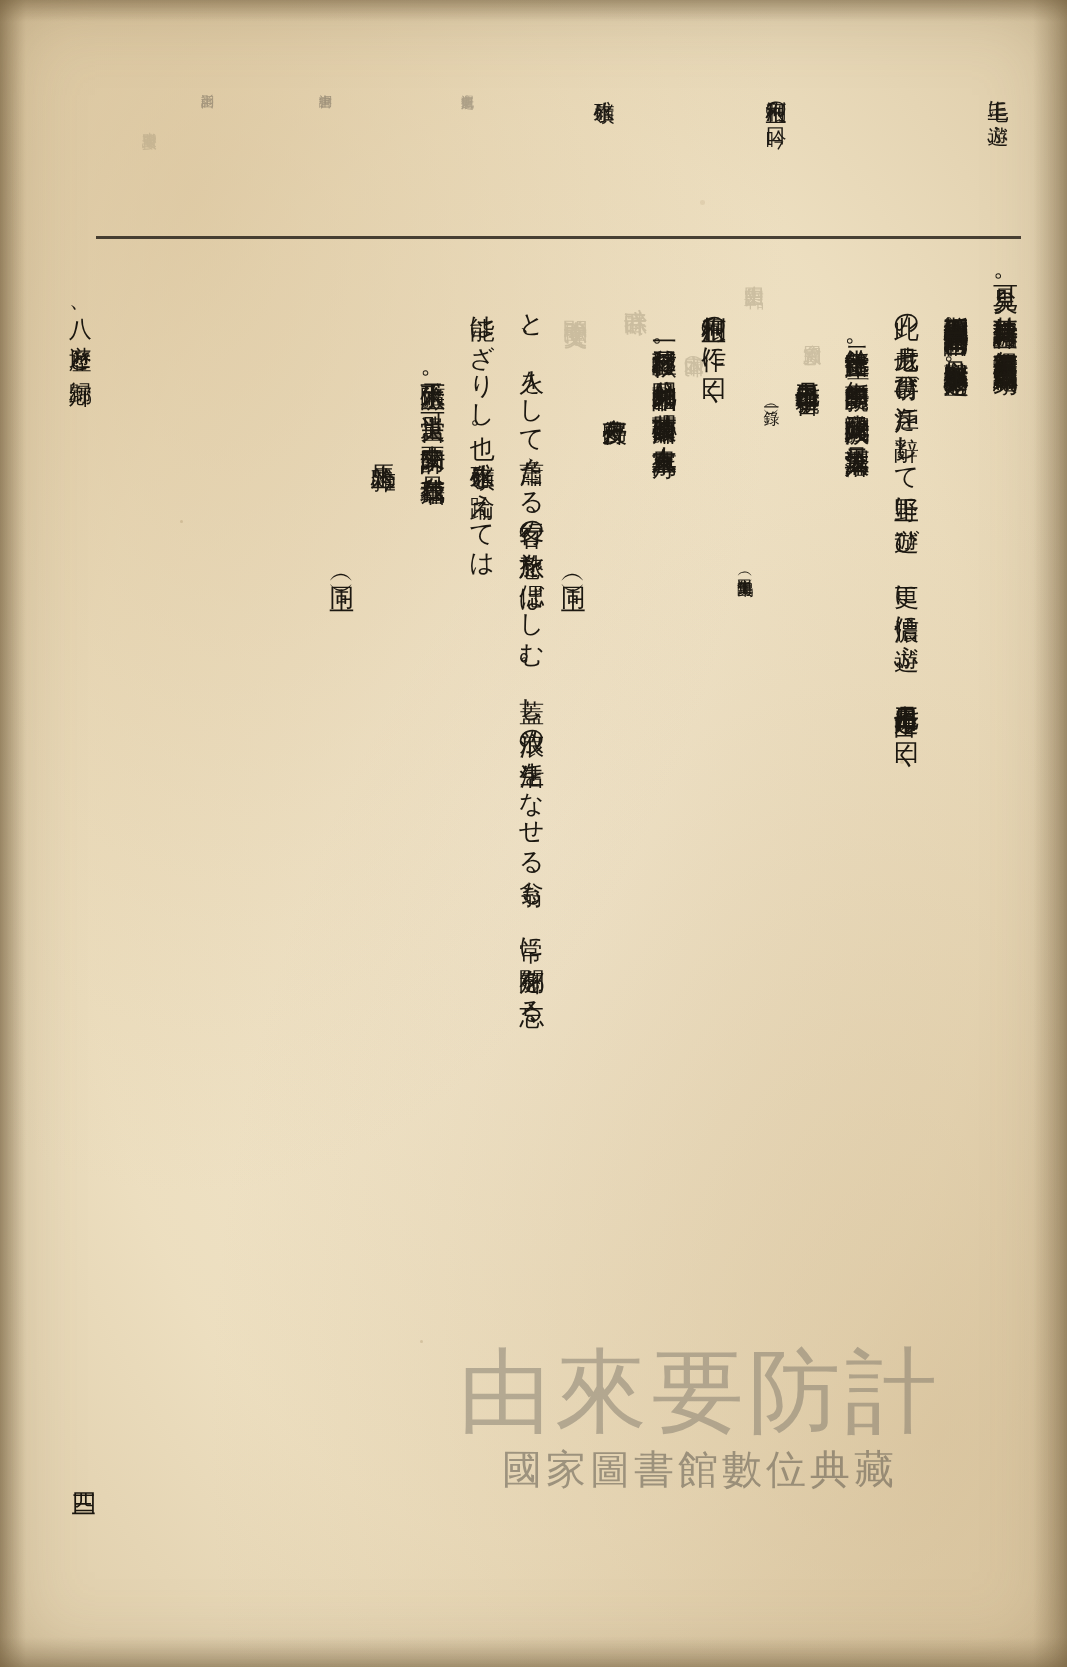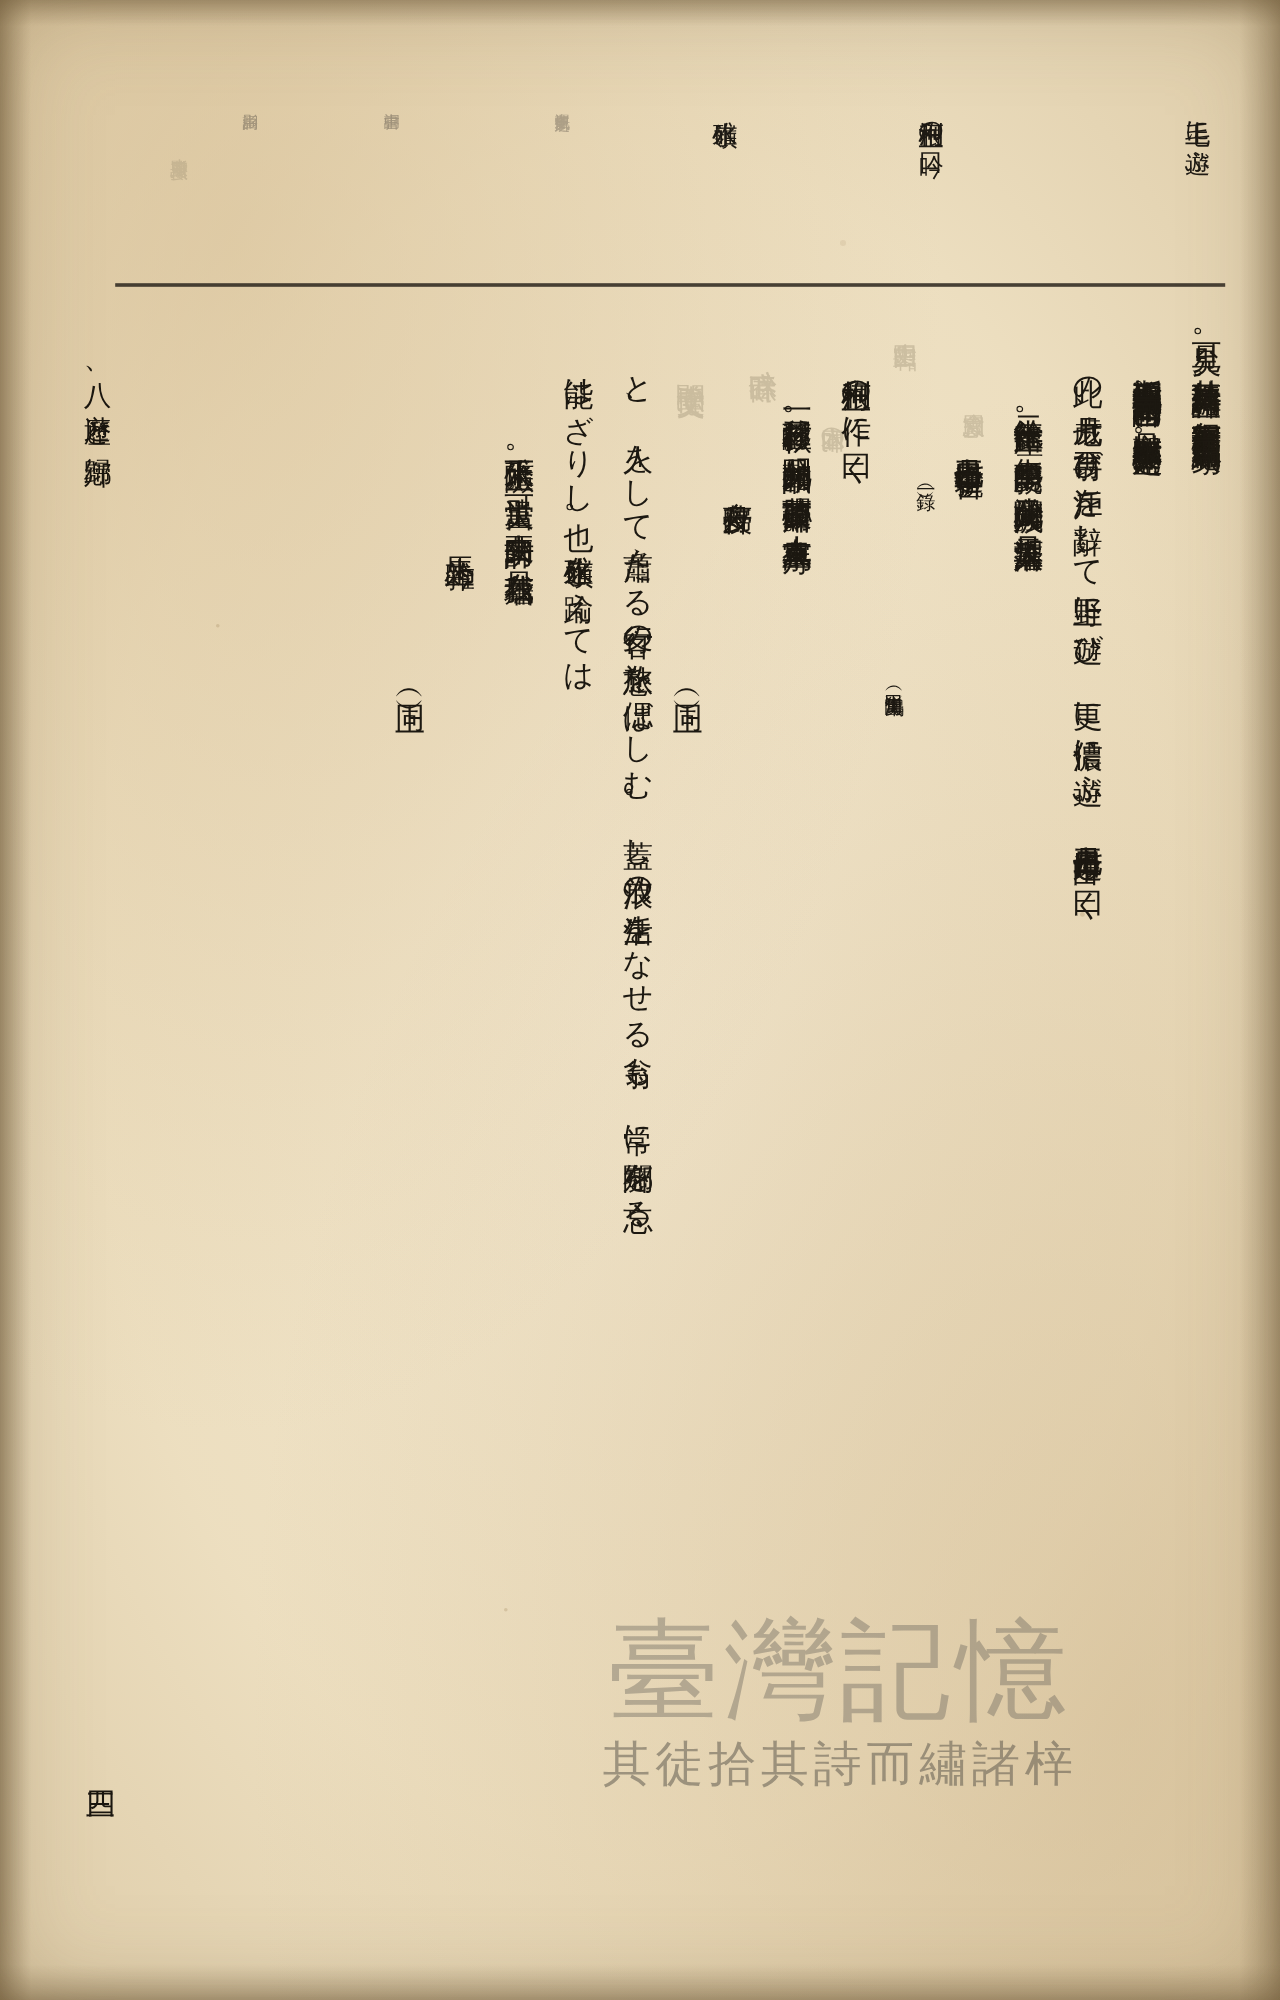"臺灣記憶" div.wm-cjk { text: 臺灣記憶 -> 由來要防計 }
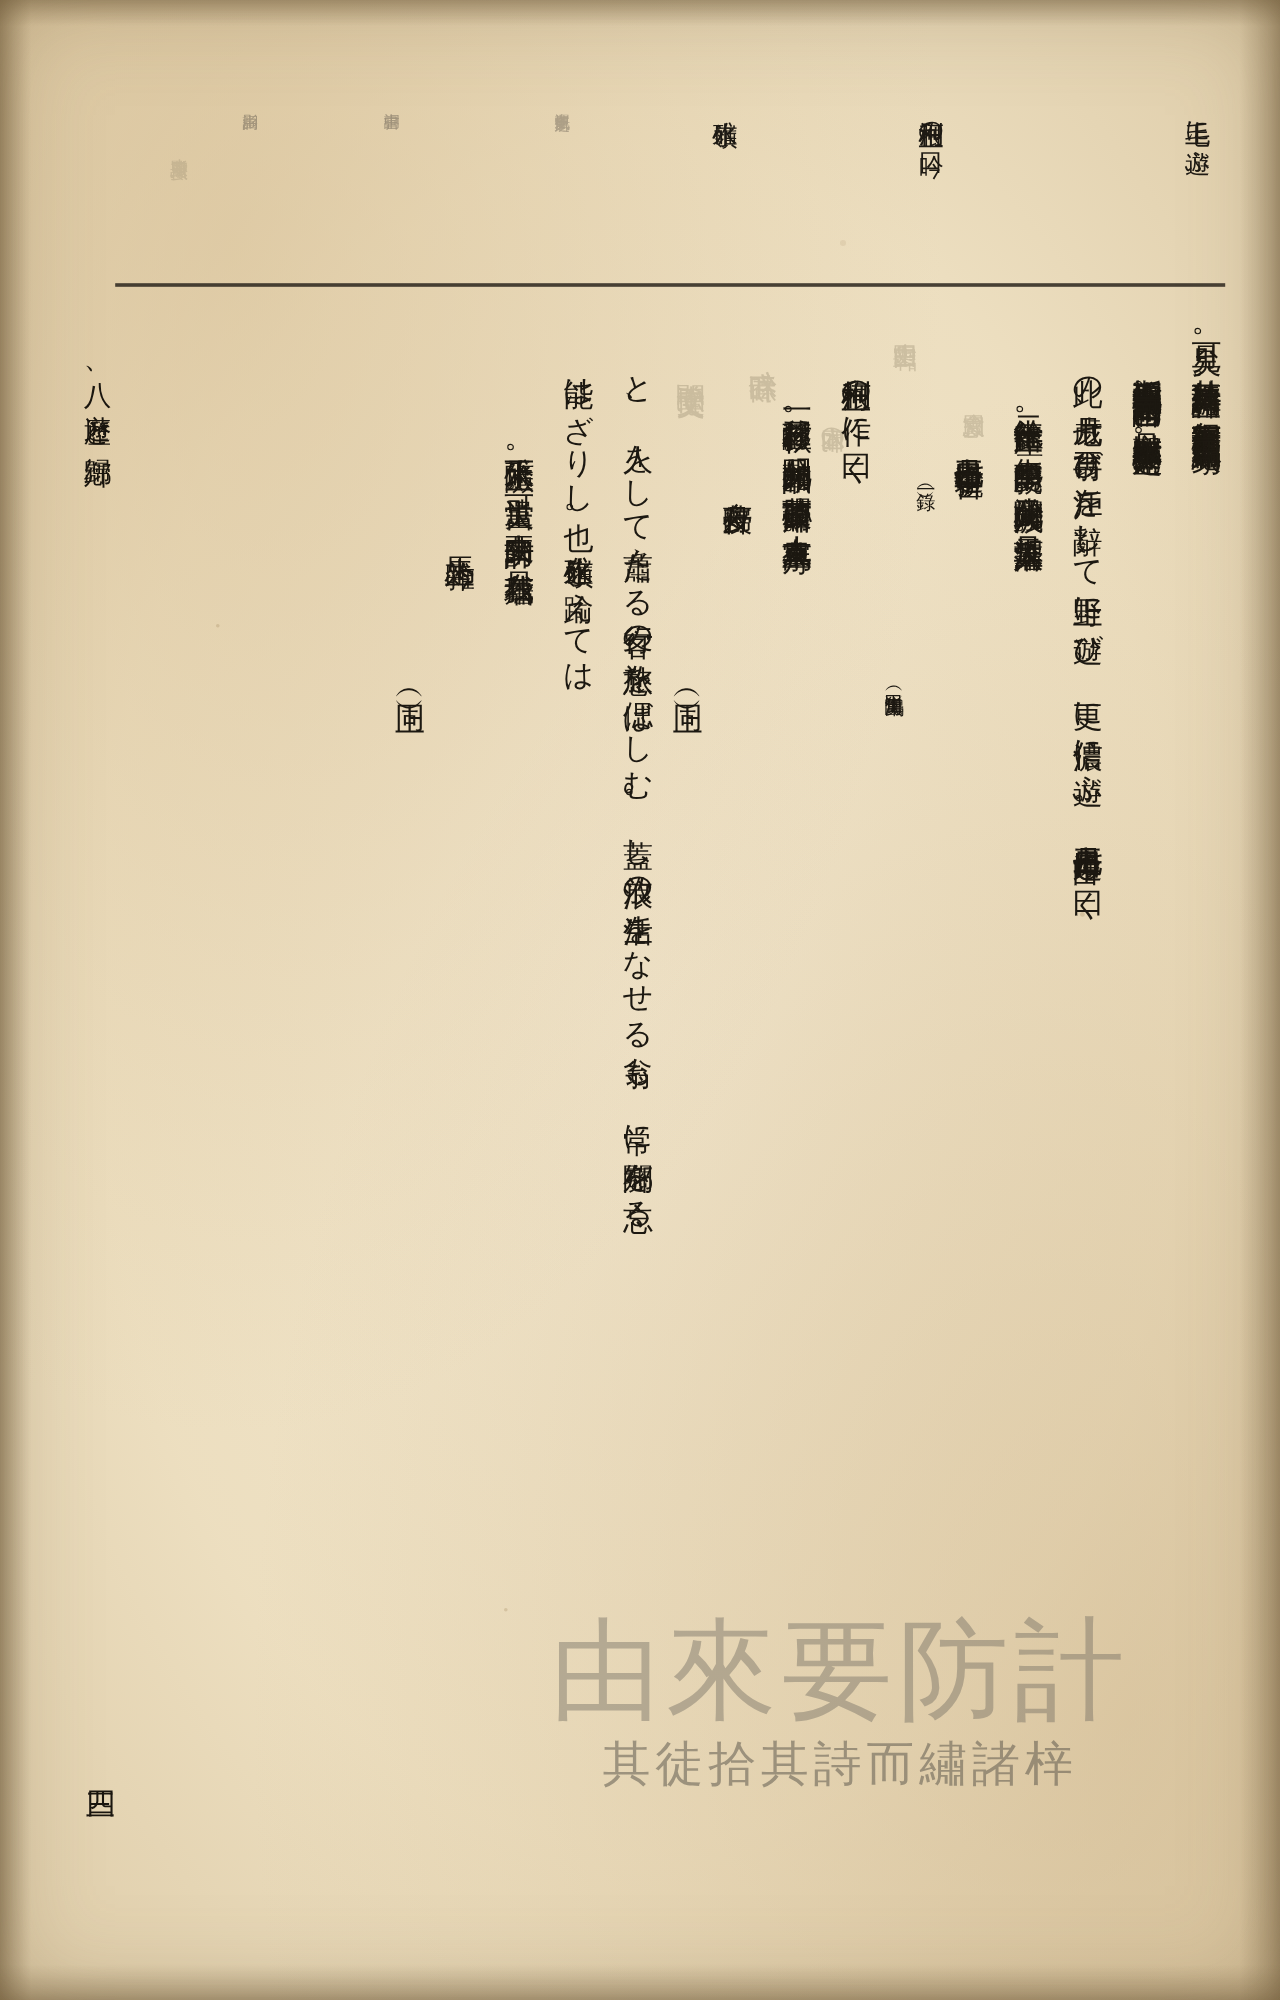"其徒拾其詩而繡諸梓" div.wm-sub { text: 其徒拾其詩而繡諸梓 -> 國家圖書館數位典藏 }
